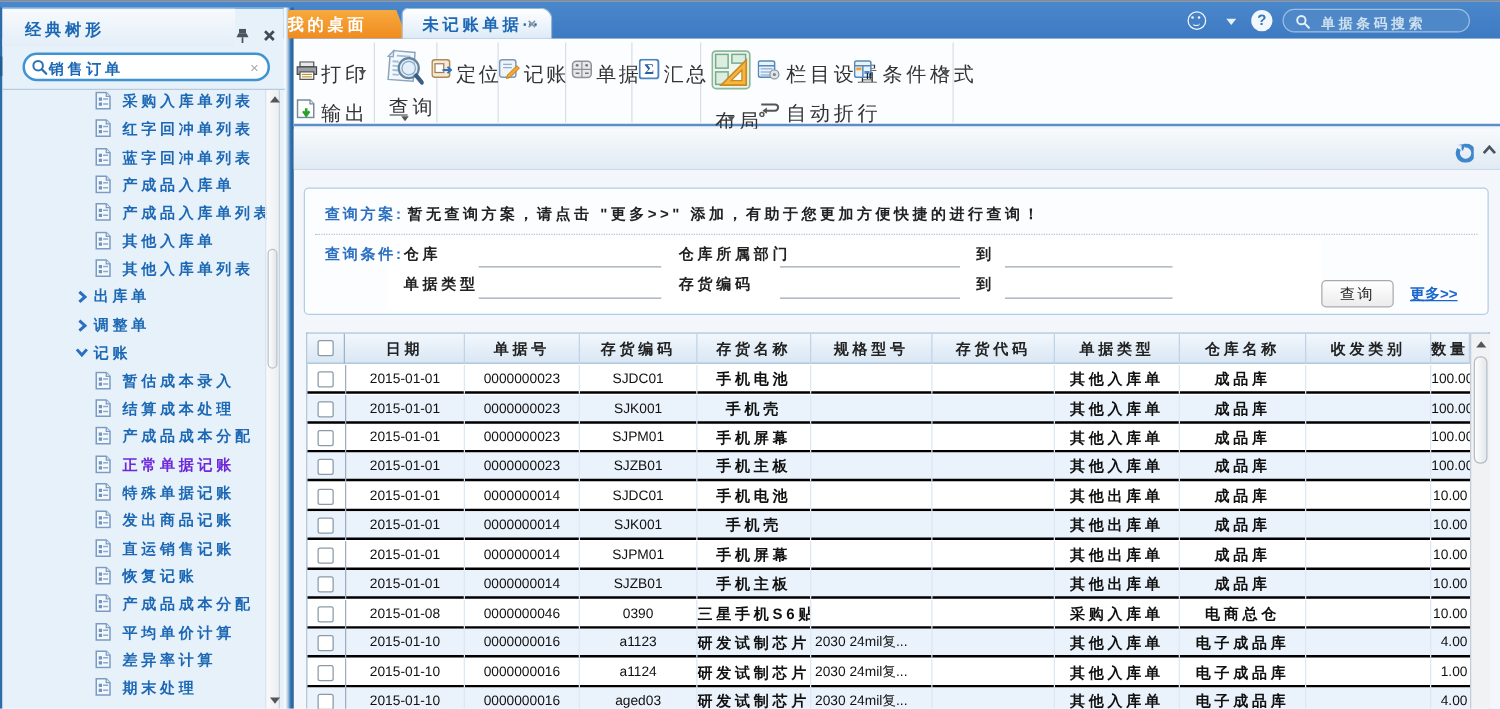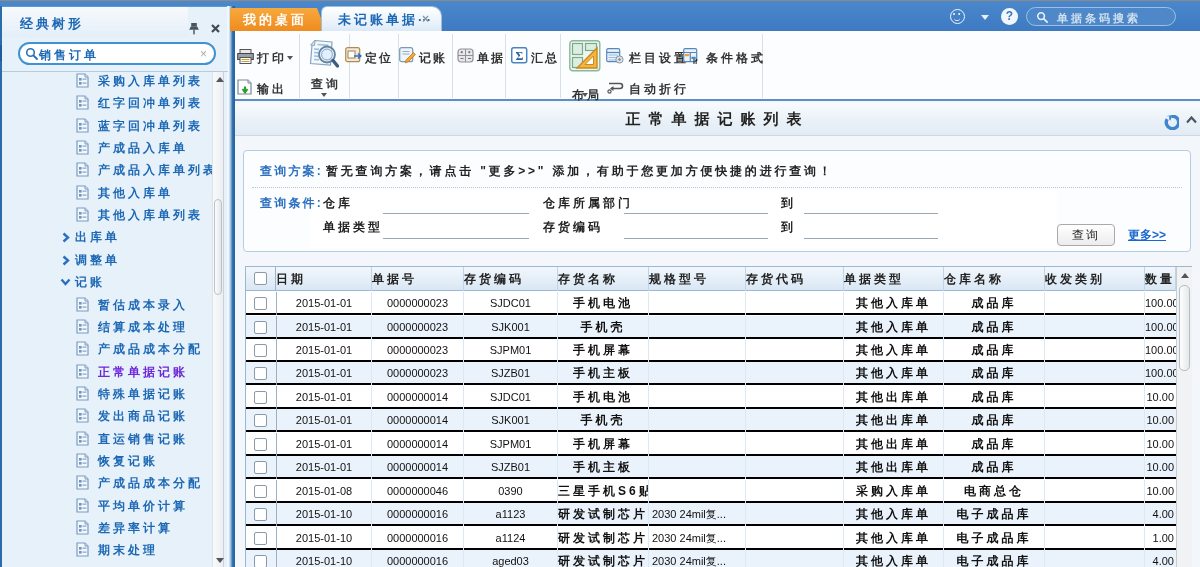"我的桌面" #tab1 { text-align: center -> none }
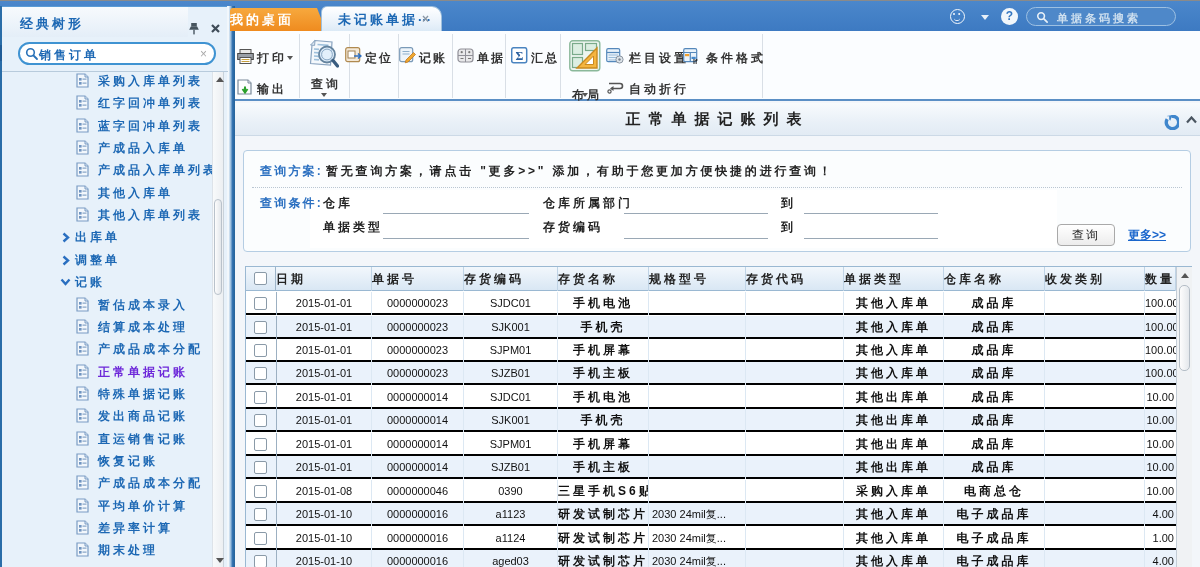"打印" .tbtn { font-size: 12px -> 16px; font-weight: bold -> normal }
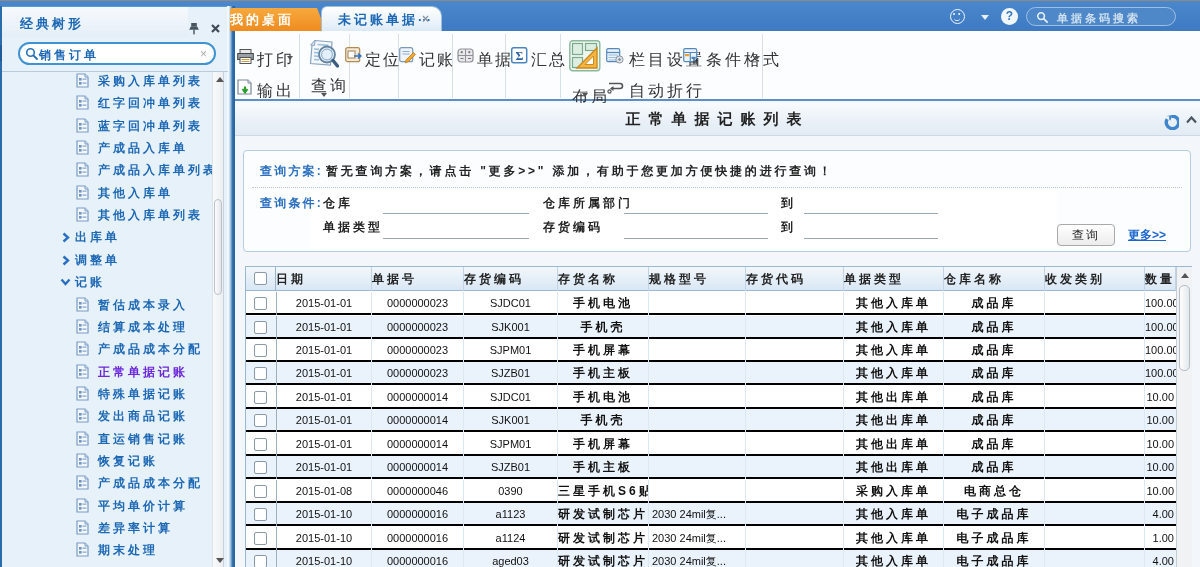"正常单据记账列表" div.t { html: <div>正常单据记账列表</div> -> none }
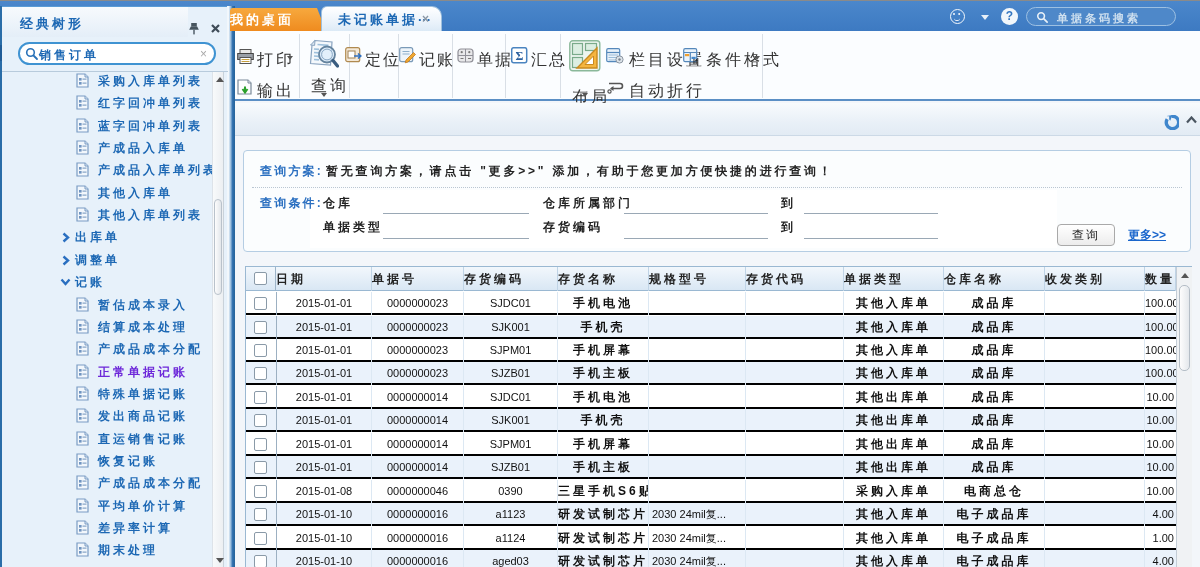"日期" .hc { text-align: none -> center }
